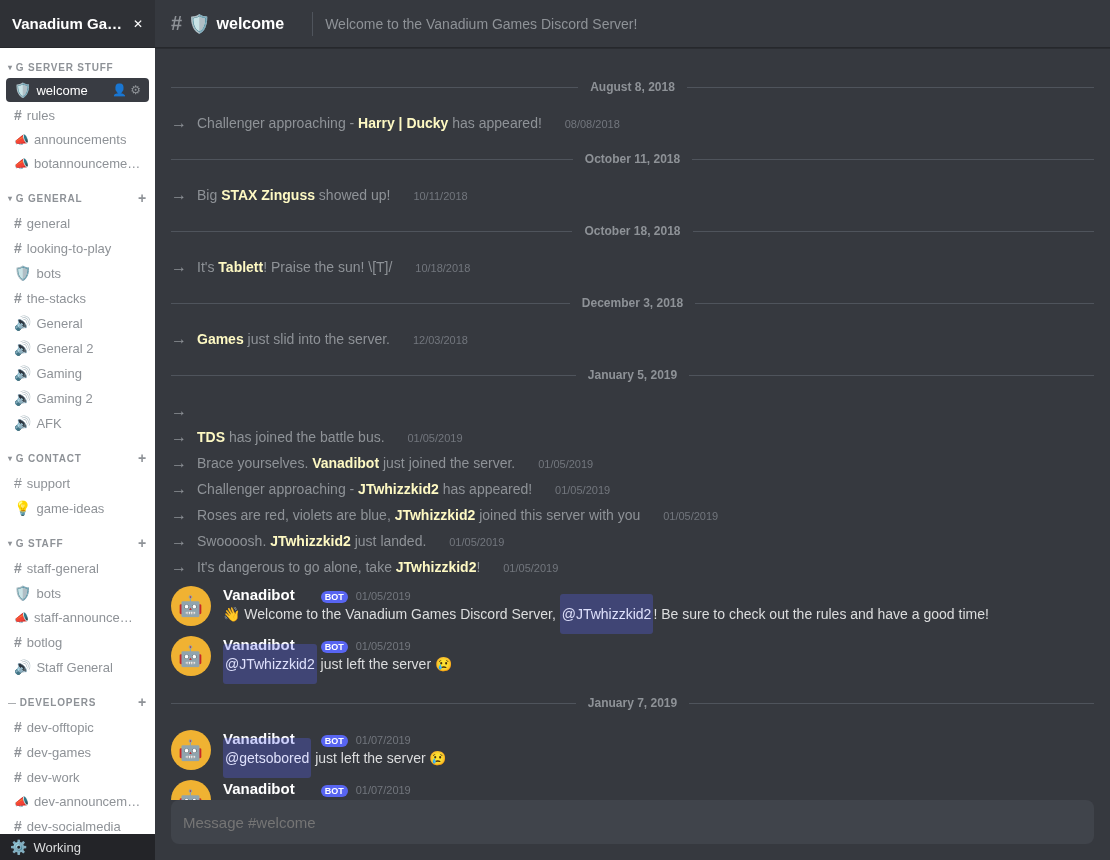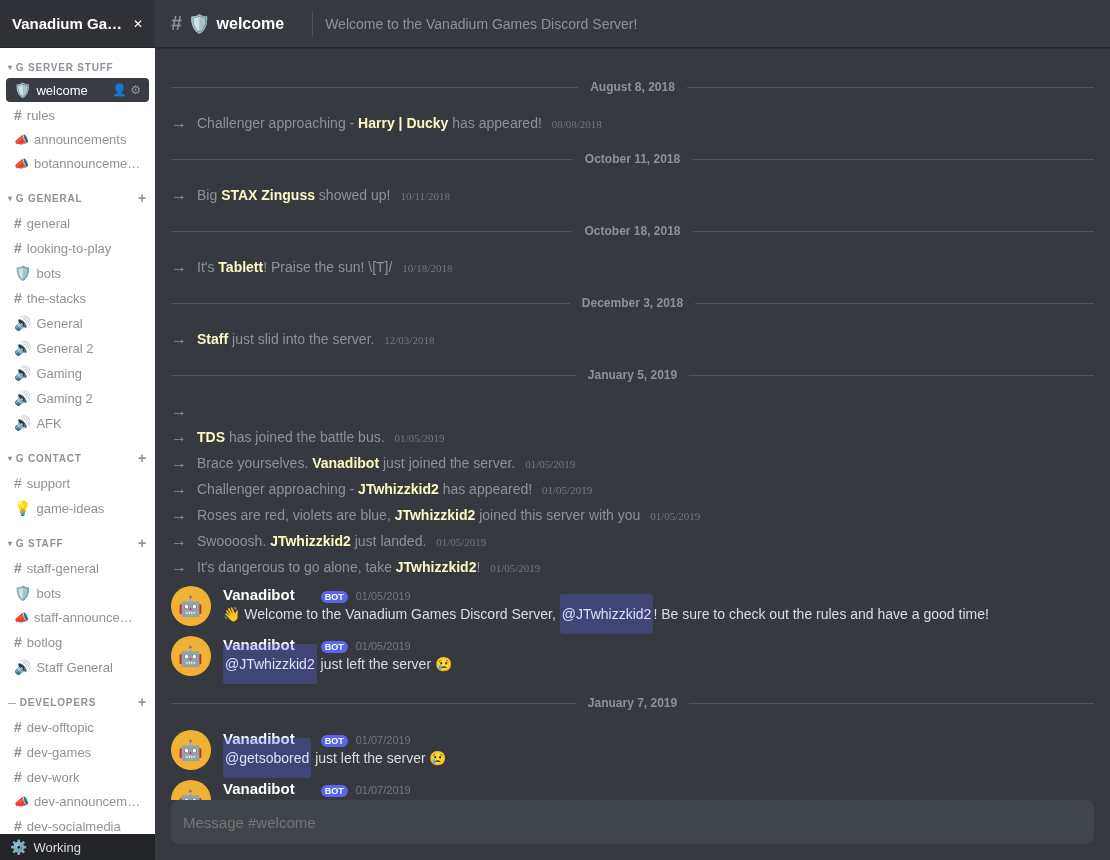"08/08/2018" .system-message-time { font-family: Liberation Serif, serif -> none; margin-left: 6px -> 19px }
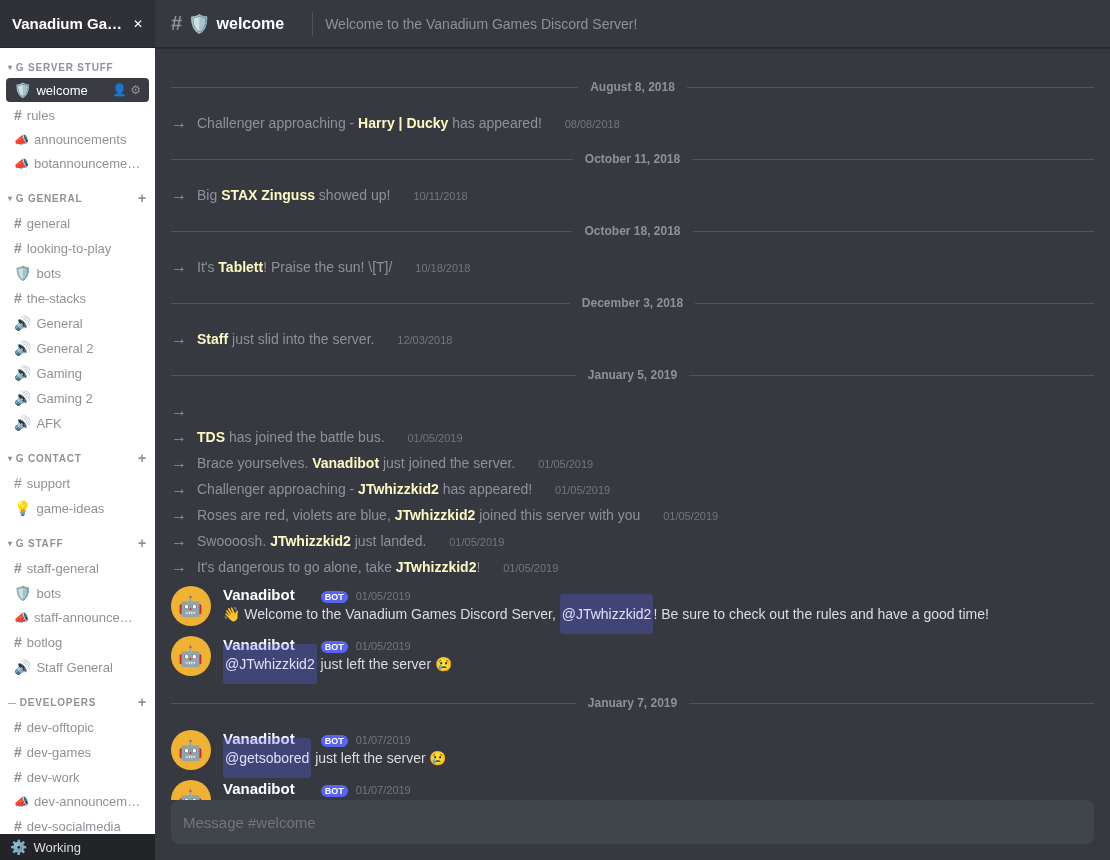"Staff" span.username { text: Staff -> Games }
